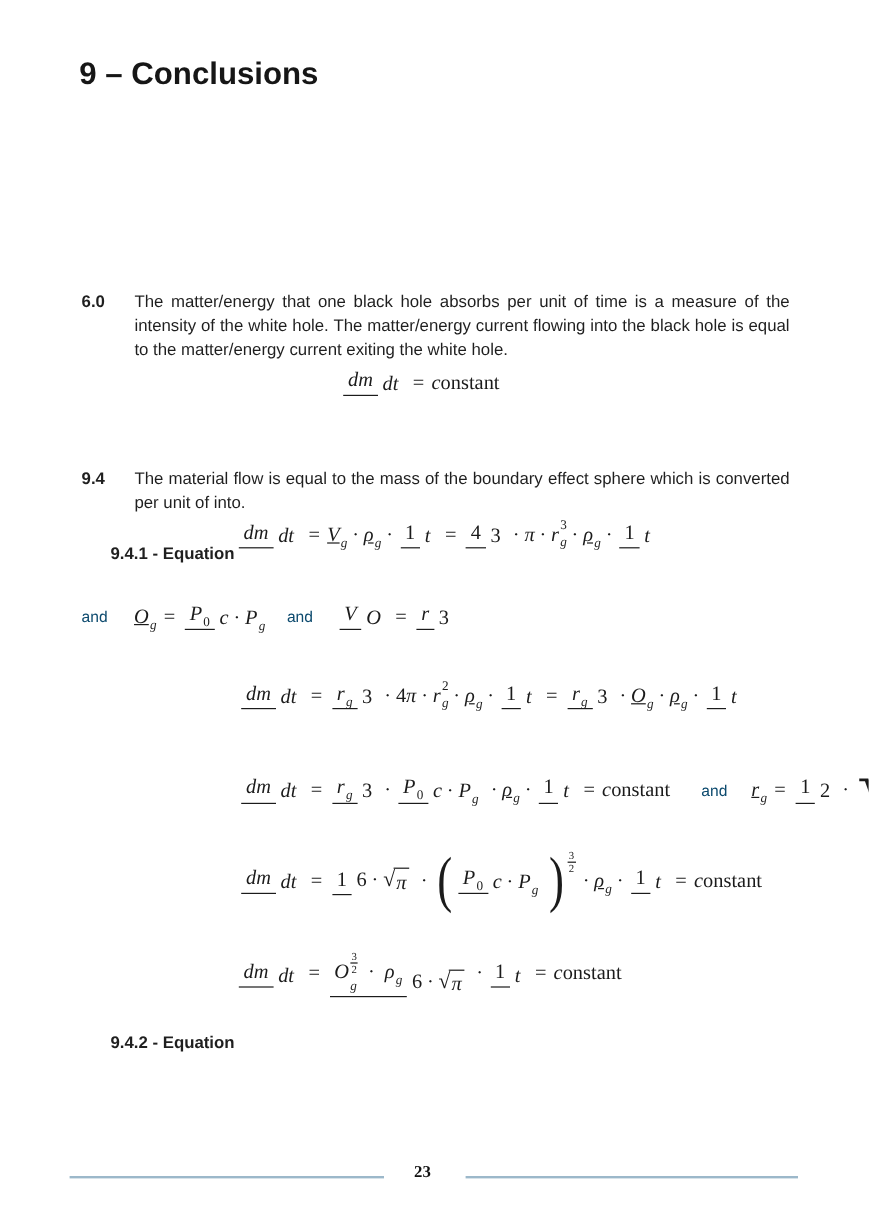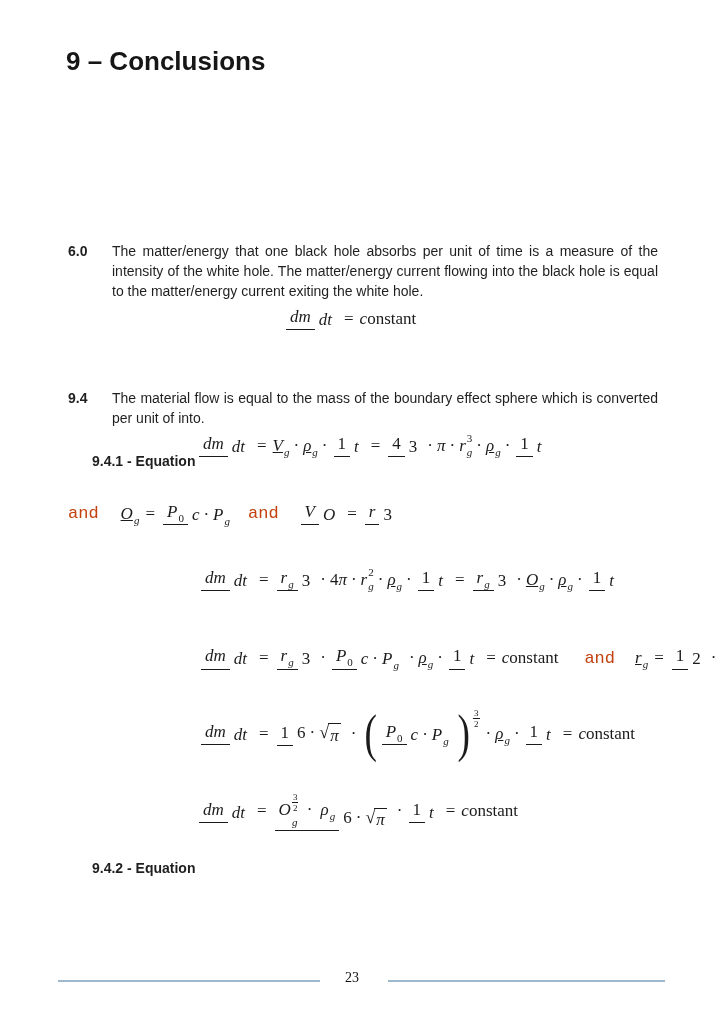"and" .andword { color: #c2410c -> #0c4a6e; font-family: Liberation Mono, monospace -> Liberation Sans, sans-serif; font-size: 17px -> 13px }
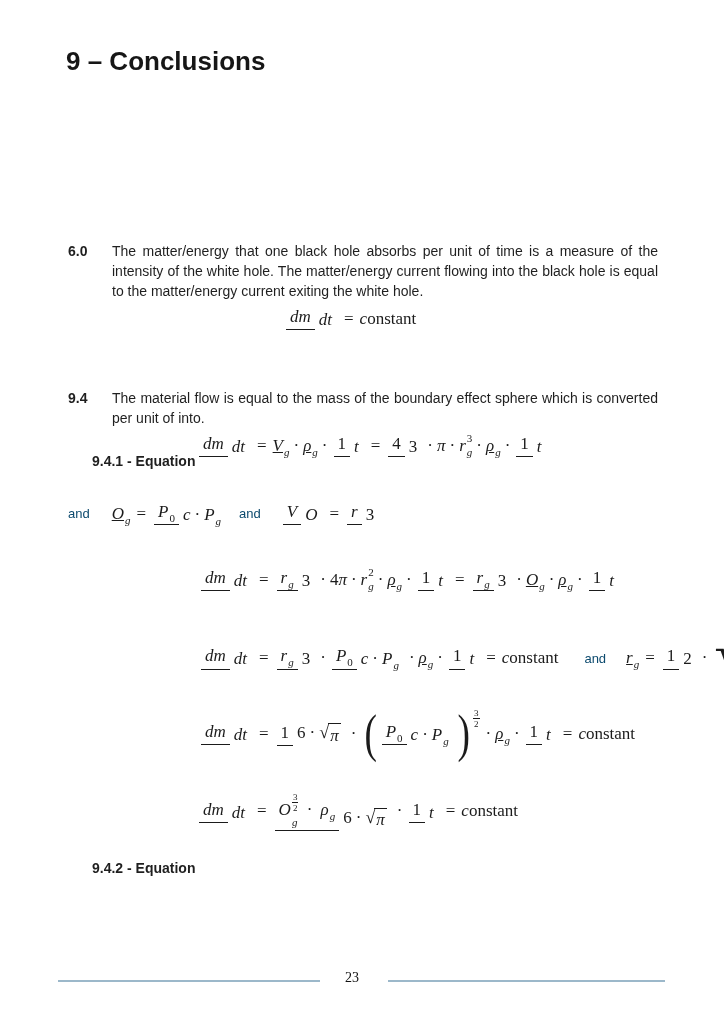"23" .pageno { font-weight: normal -> bold }
